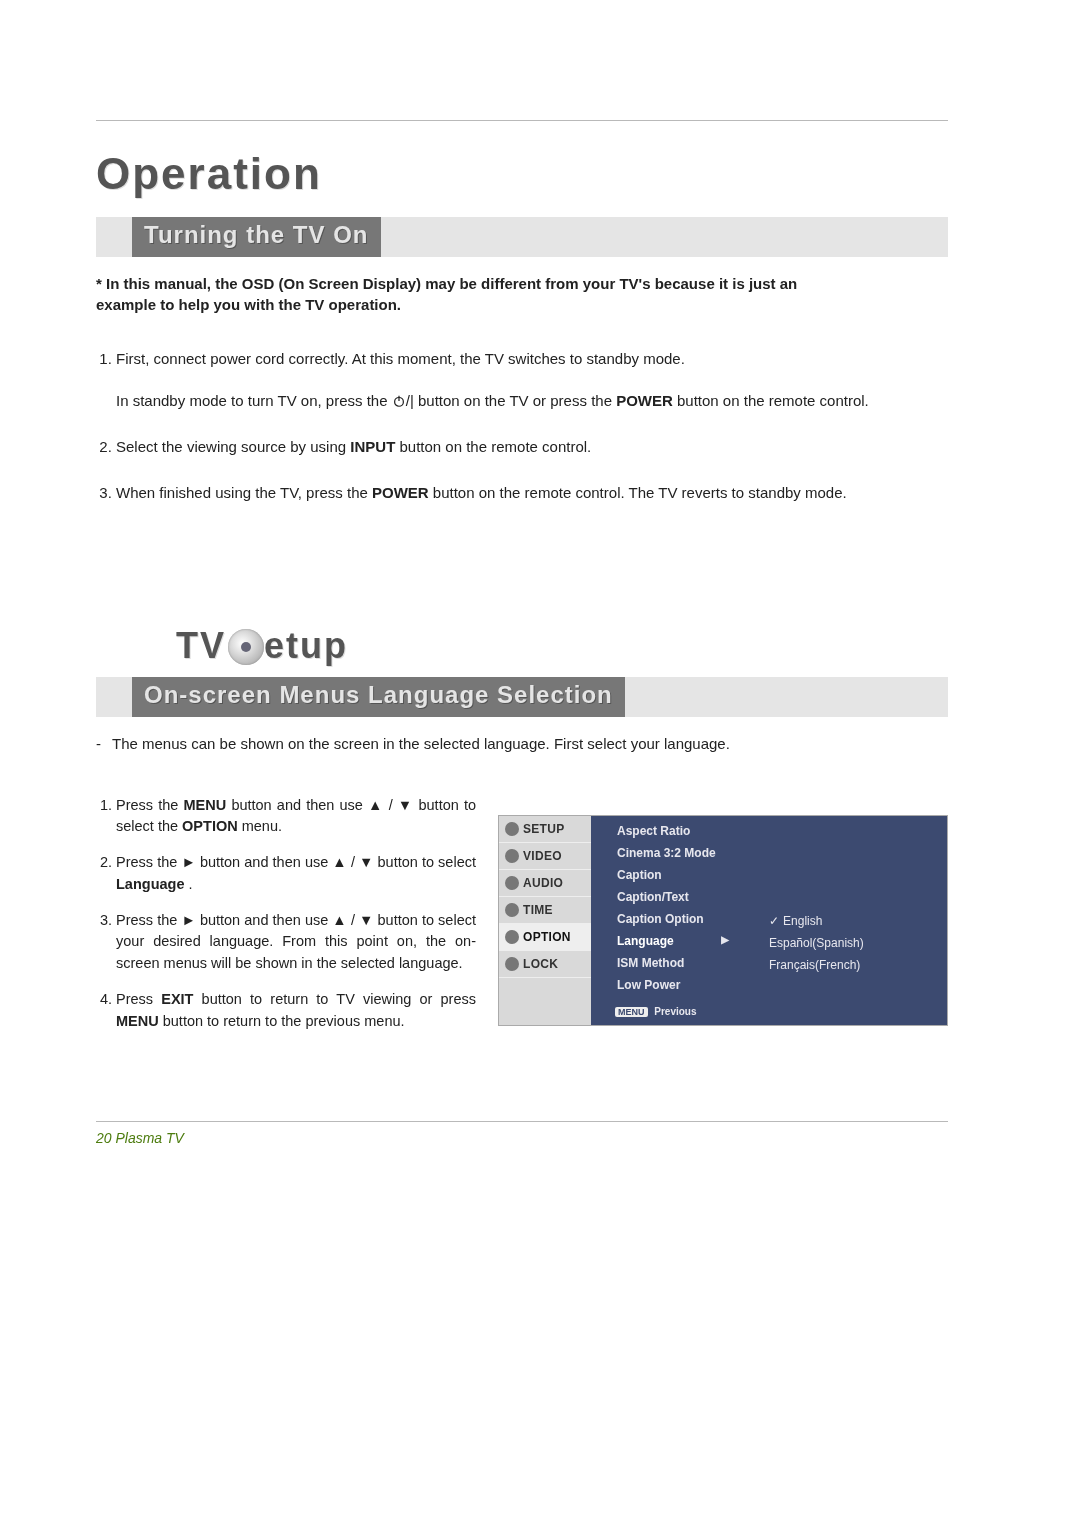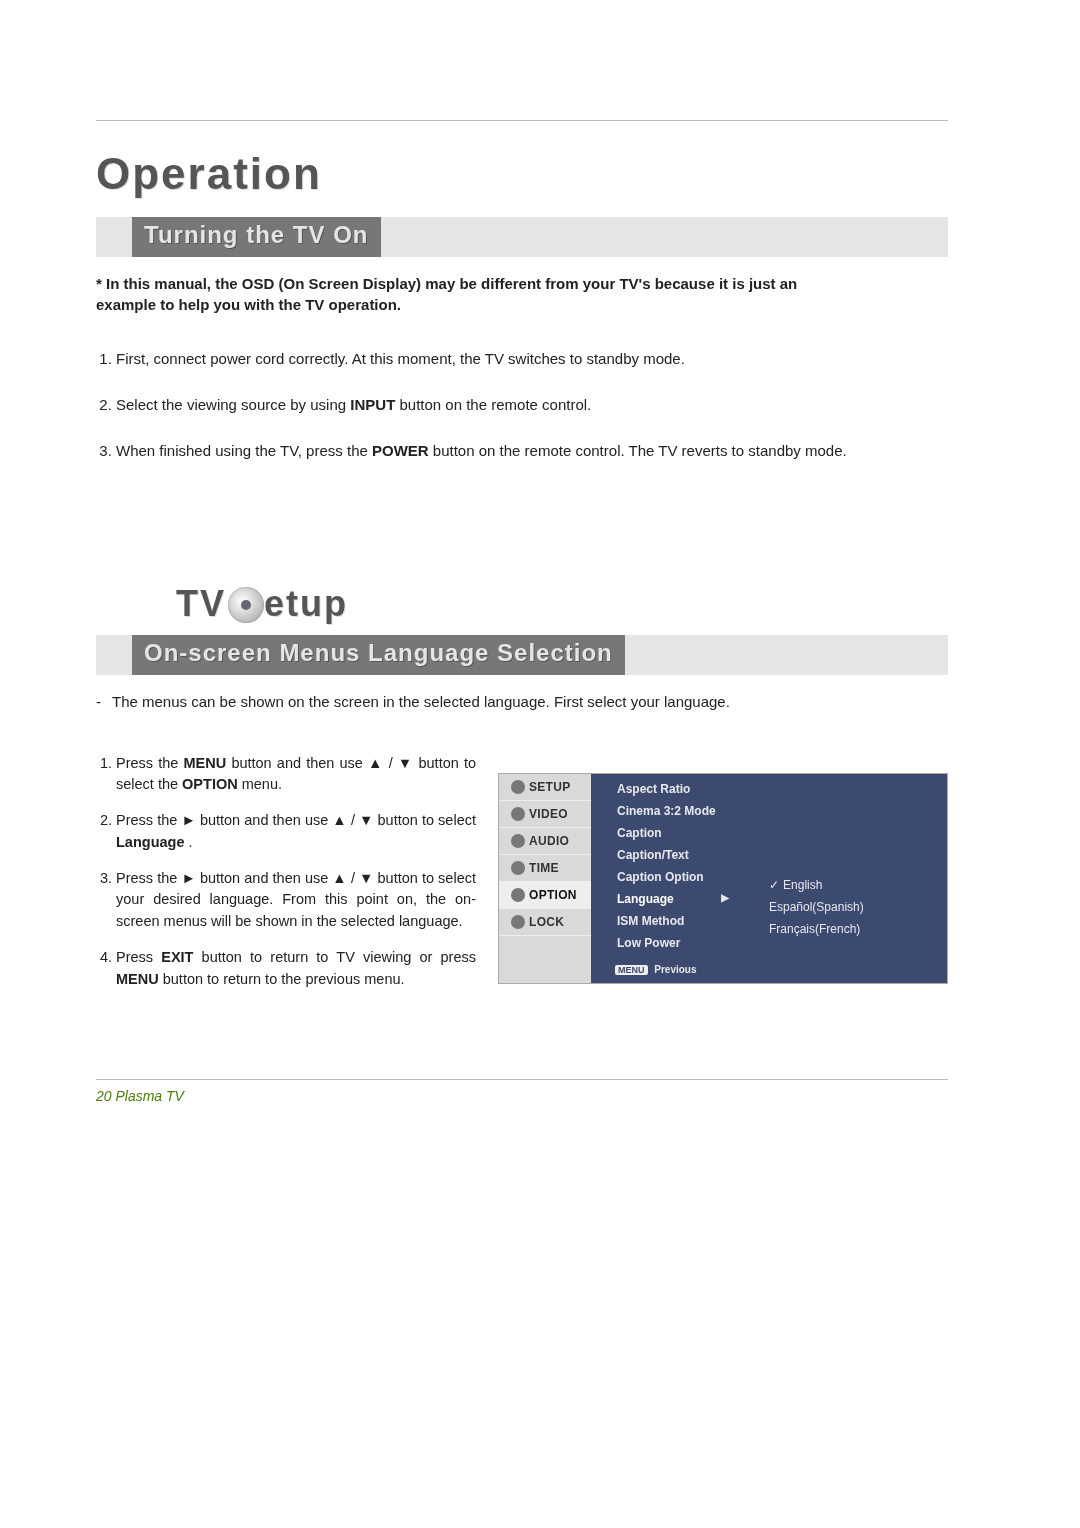"In standby mode to turn" span.indent { html: none -> <span> <span>In standby mode to turn TV on, press the </span> <span> <svg> <circle></circle> <line></line> </svg> </span><span>/</span><span>|</span> <span> button on the TV or press the </span> <b>POWER</b> <span> button on the remote control.</span> </span> }
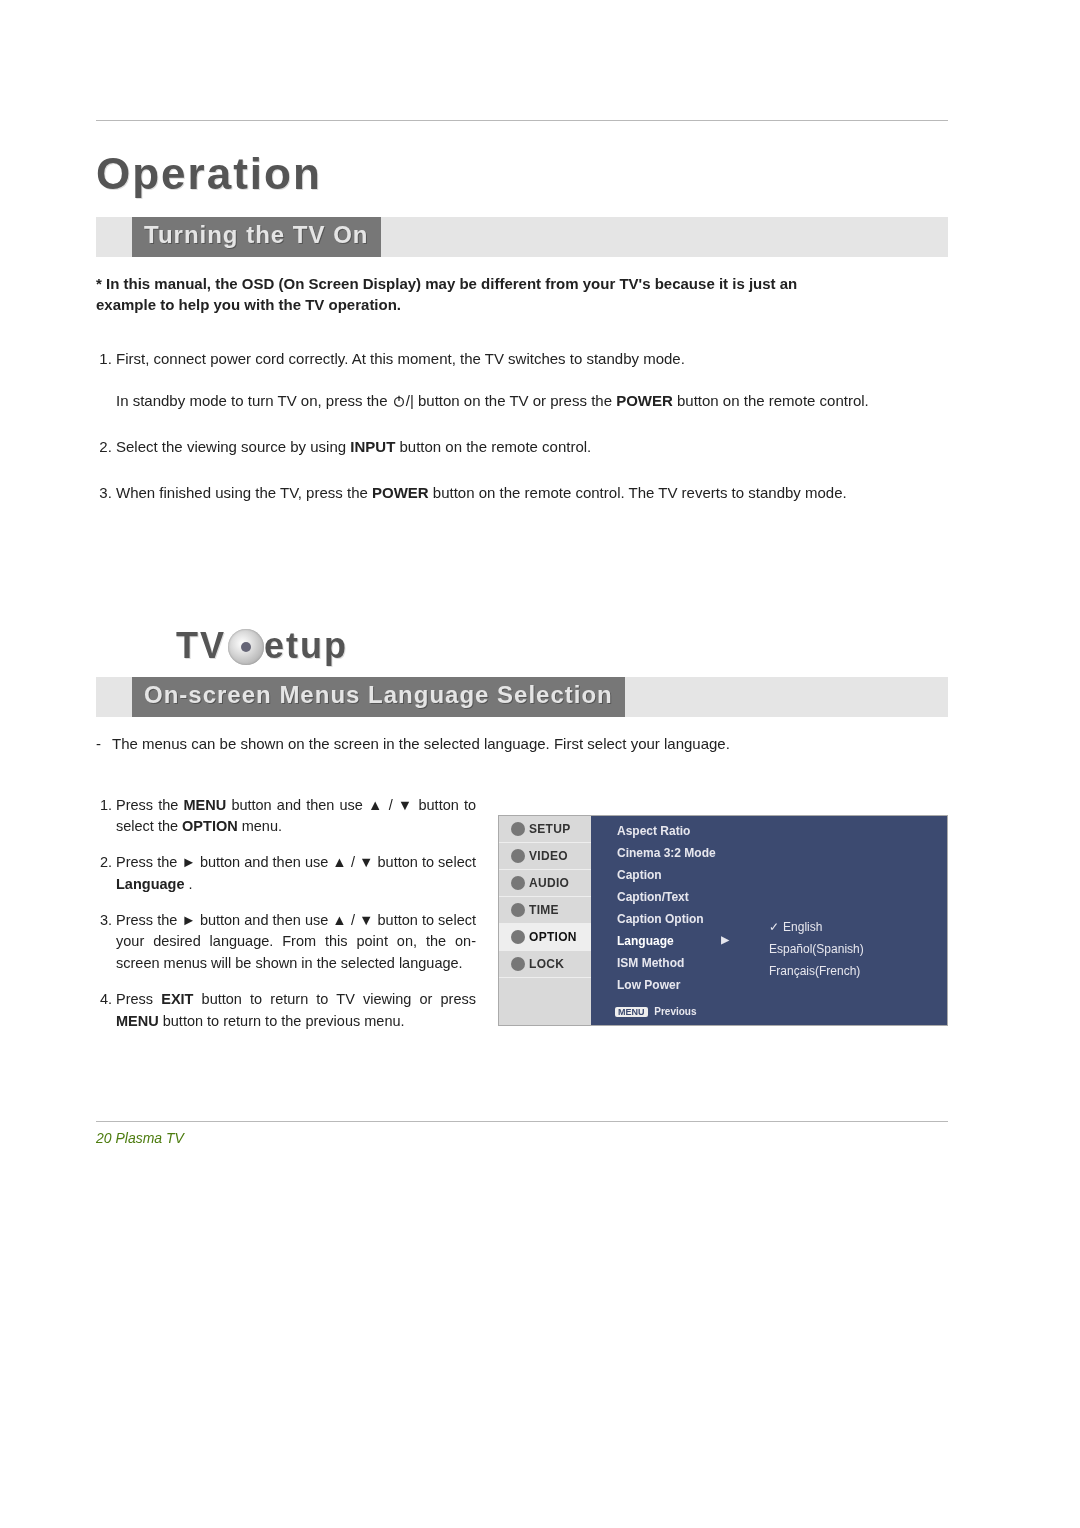"SETUP" .osd .tab { padding: 6px 12px -> 6px 6px }
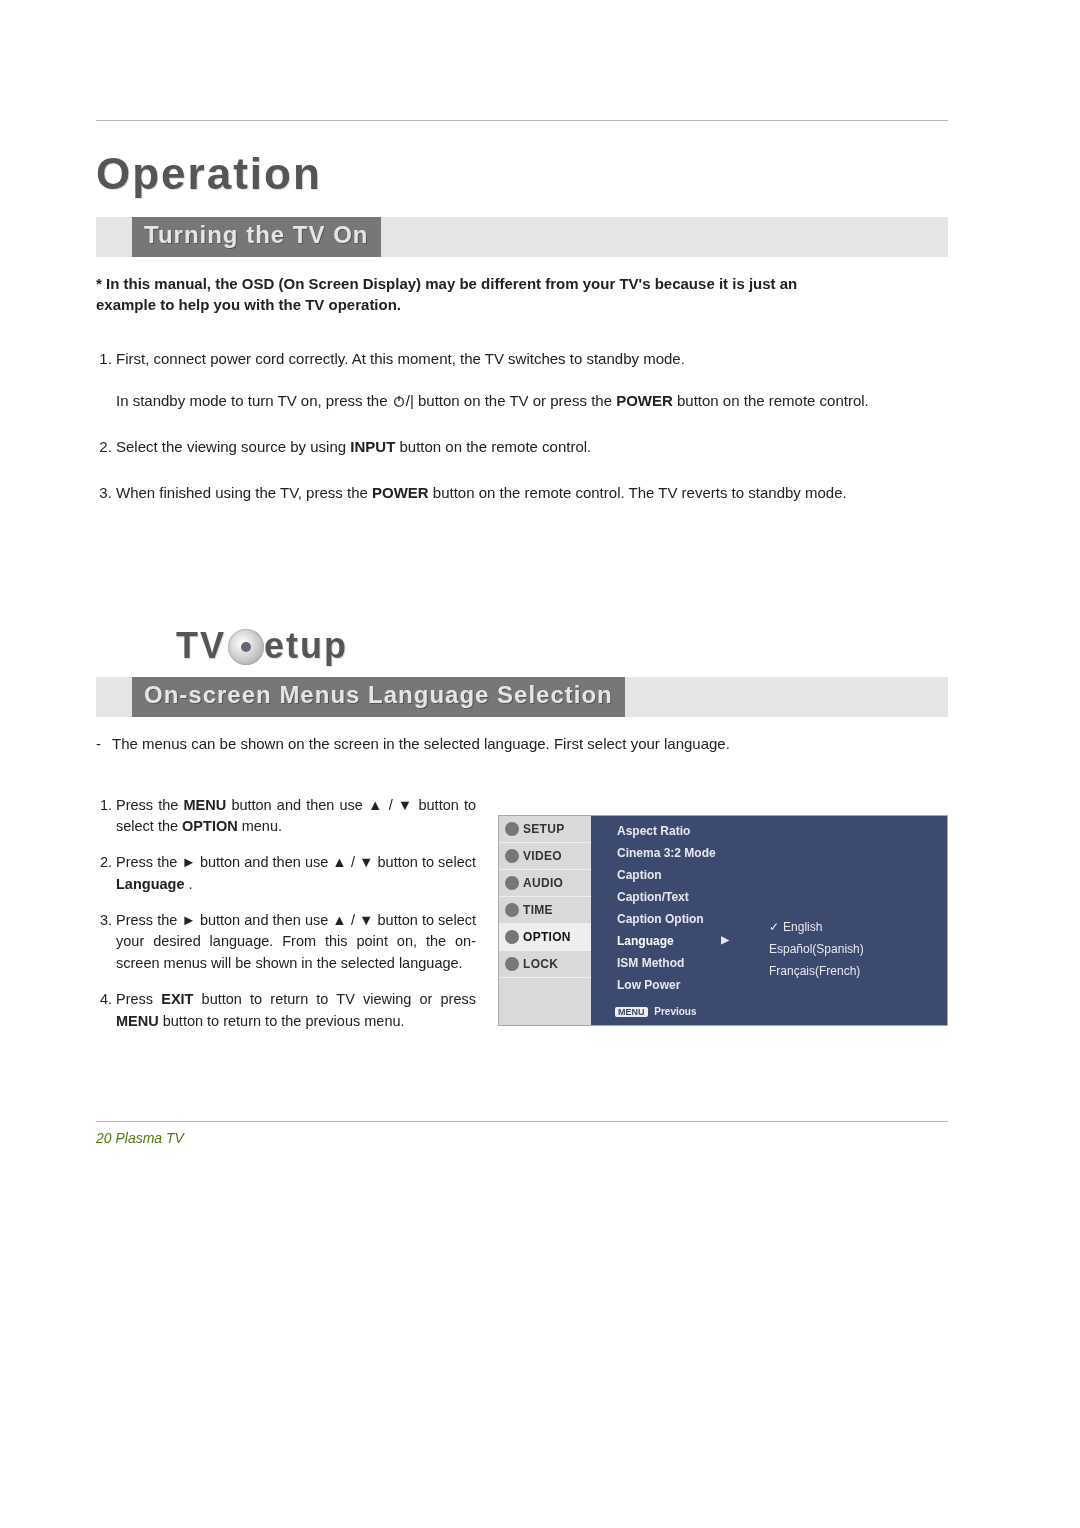"✓ English" .osd .right { padding: 14px 0 -> 8px 0 }
